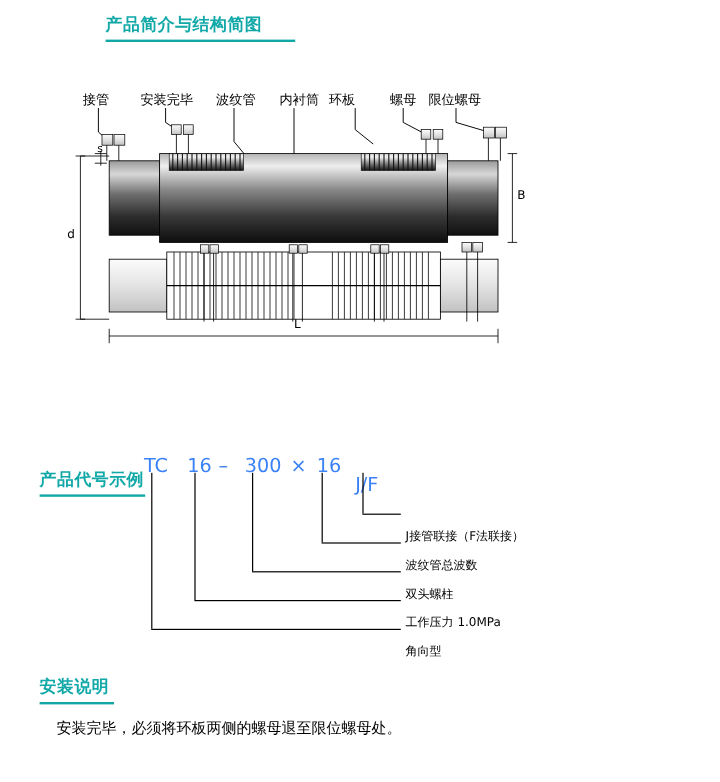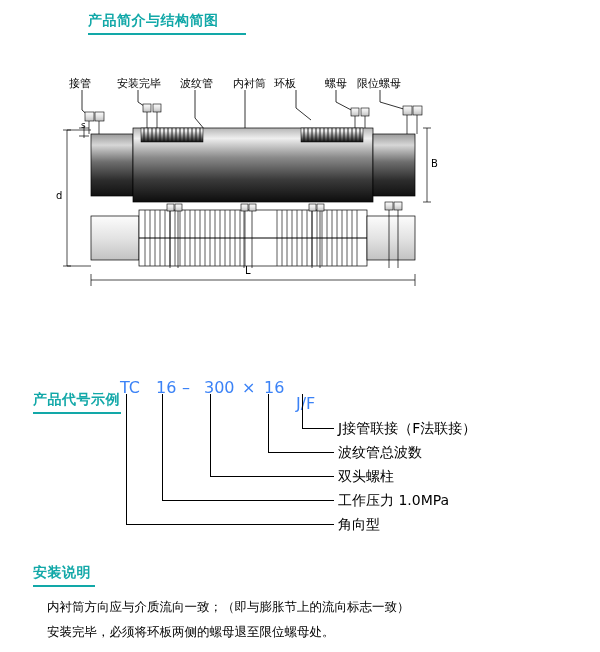"J接管联接（F法联接）" .code-desc { font-size: 14px -> 10px; margin-top: none -> 20px }
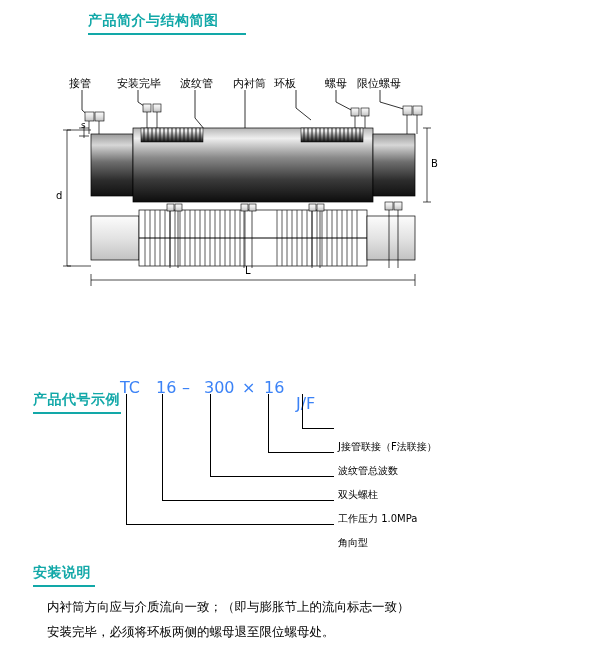"内衬筒方向应与介质流向一致；（即与膨胀节上的流向标志一致）" p { html: <p>内衬筒方向应与介质流向一致；（即与膨胀节上的流向标志一致）</p> -> none }
